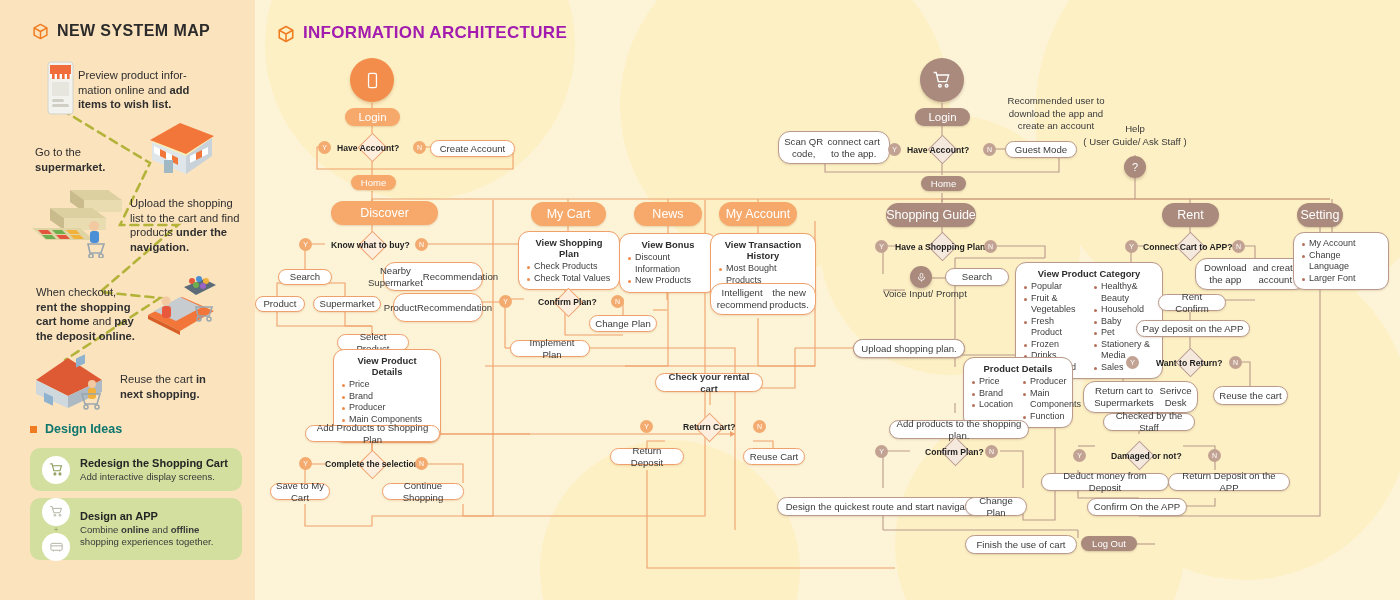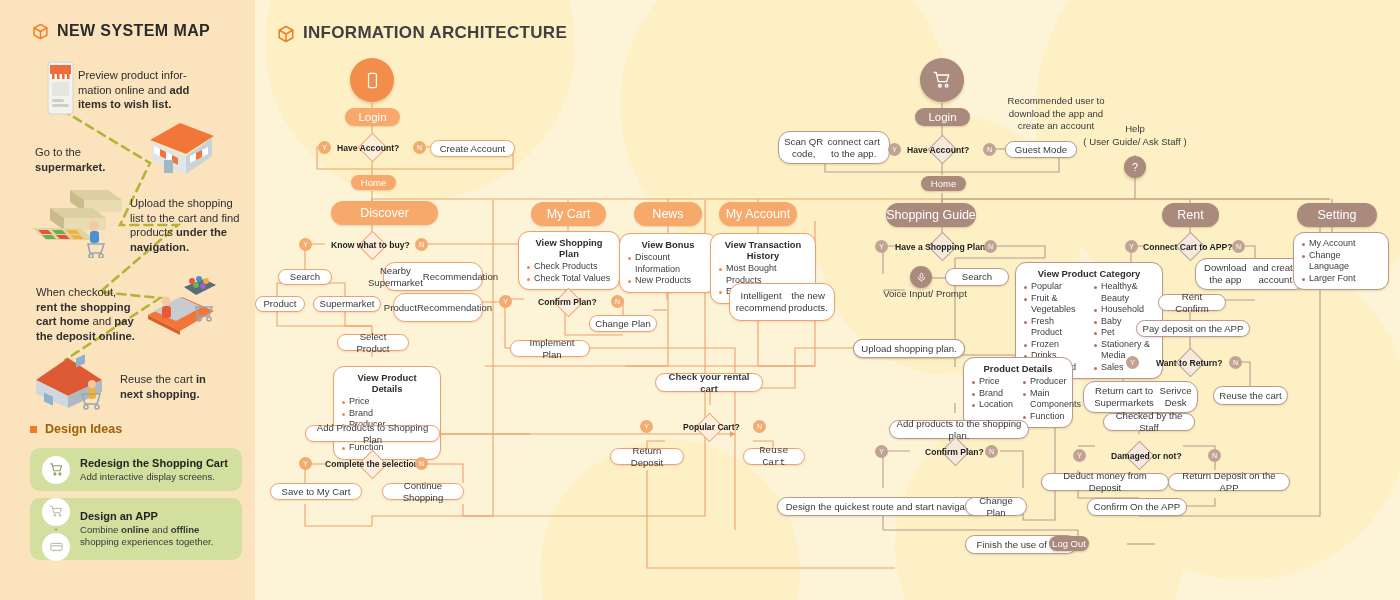"INFORMATION ARCHITECTURE" .main-title { color: #404040 -> #a21caf }
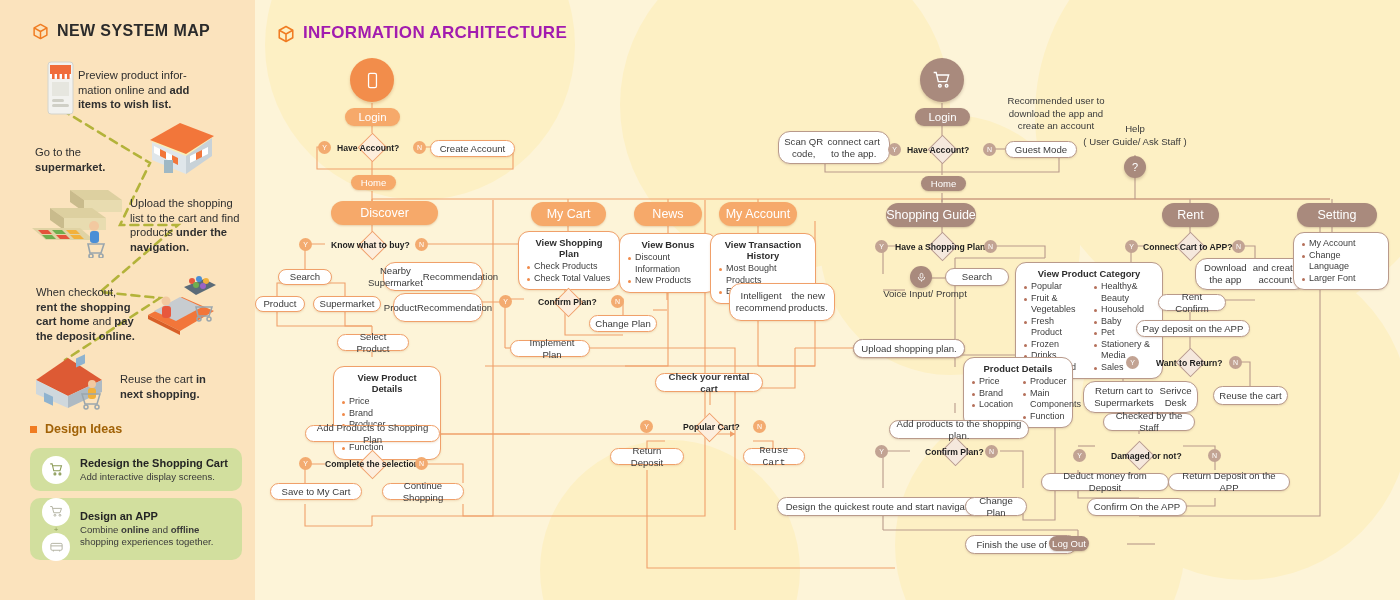"Setting" div.nd { width: 80px -> 46px }
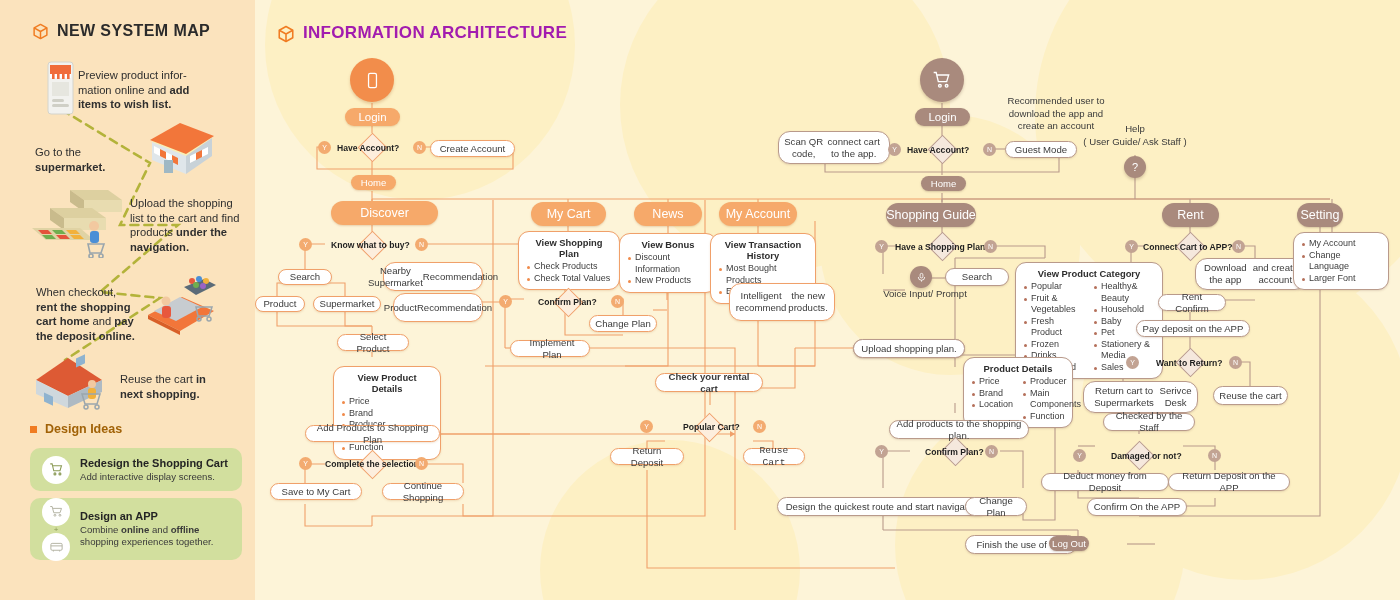"Intelligent recommend" div.nd { height: 38px -> 32px; left: 474px -> 455px }
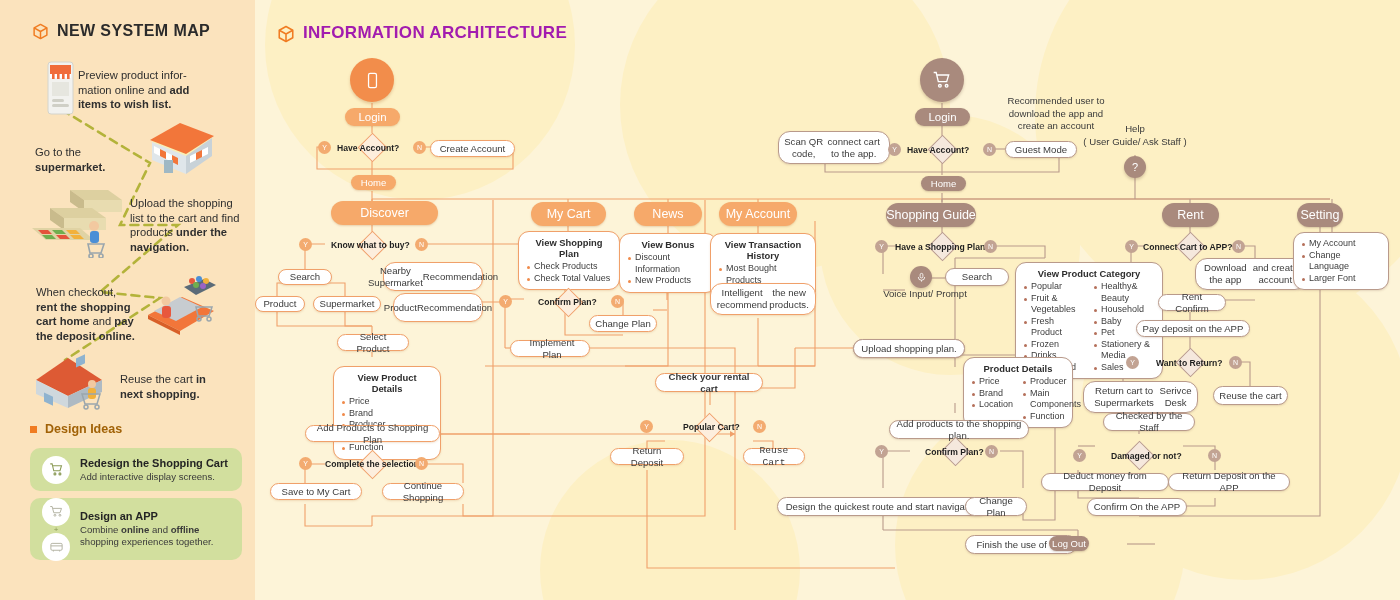"View Product Details" div.nd { top: 366px -> 349px }
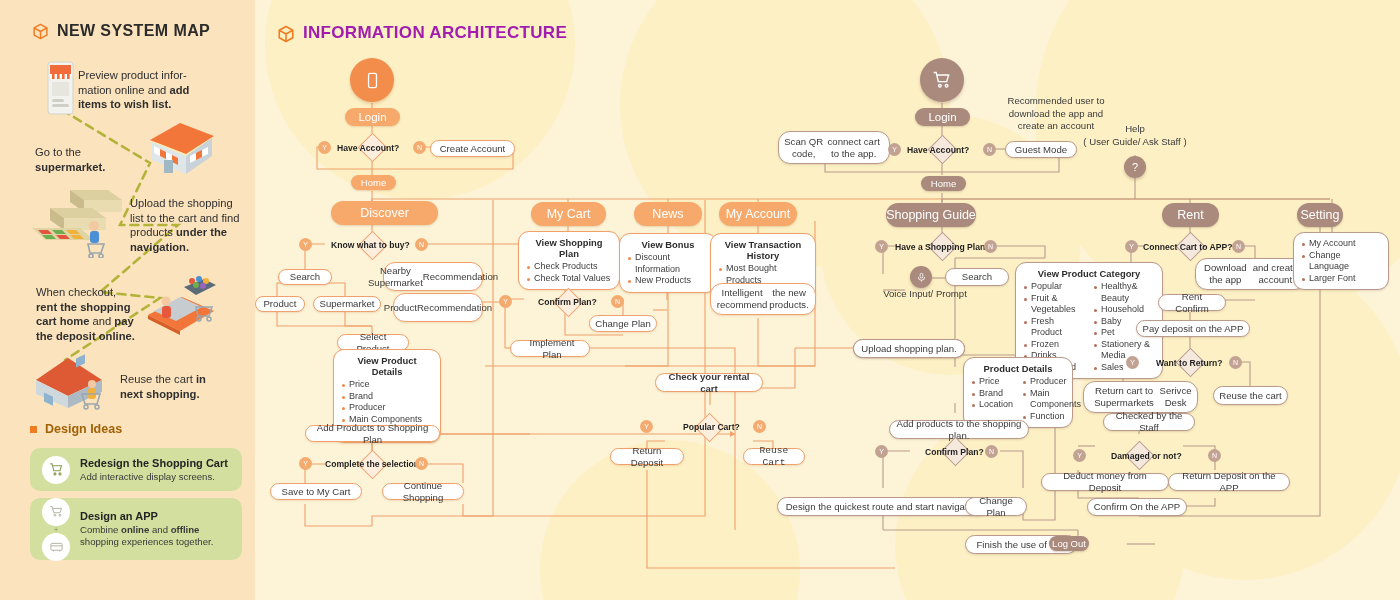"Design Ideas" .ideas-head { color: #a16207 -> #0f766e }
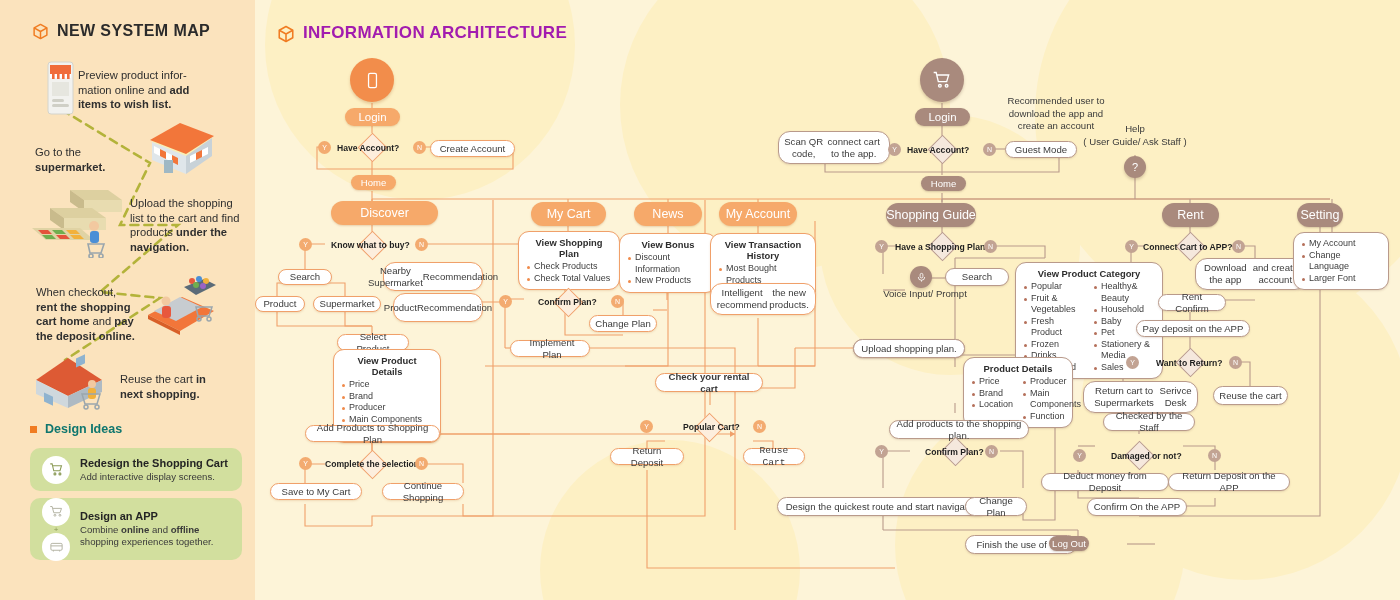"Popular Cart?" div.dlabel { text: Popular -> Return }
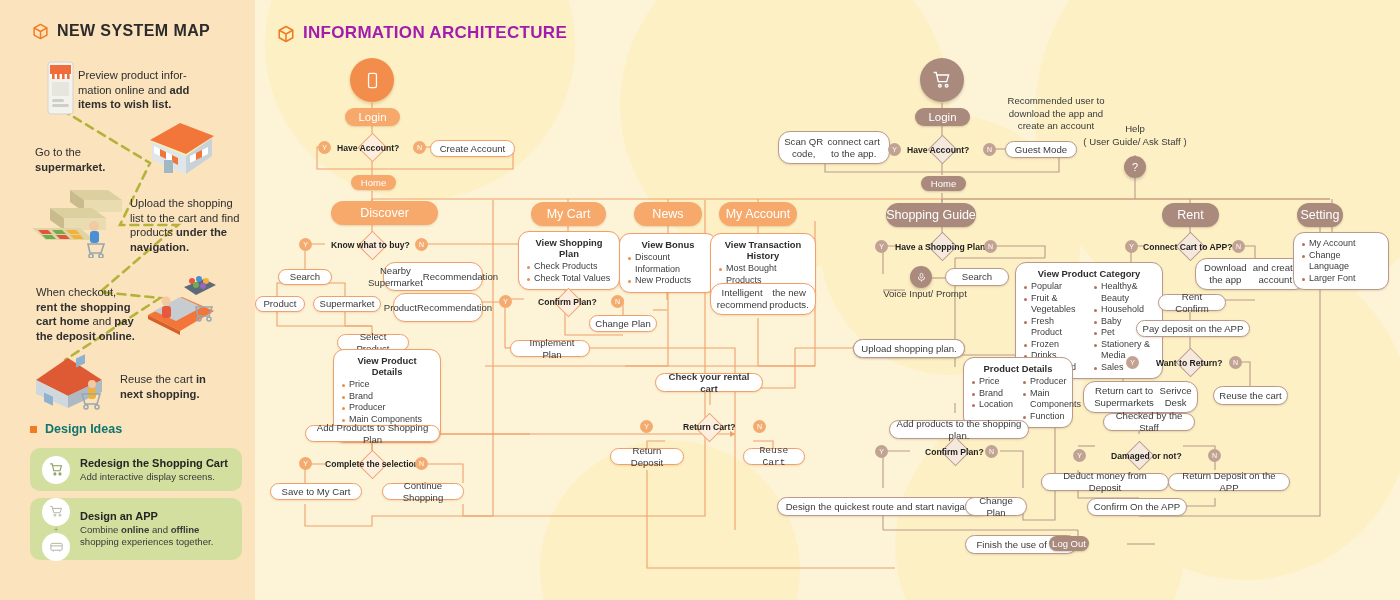"Reuse Cart" div.nd { font-family: Liberation Mono, monospace -> none }
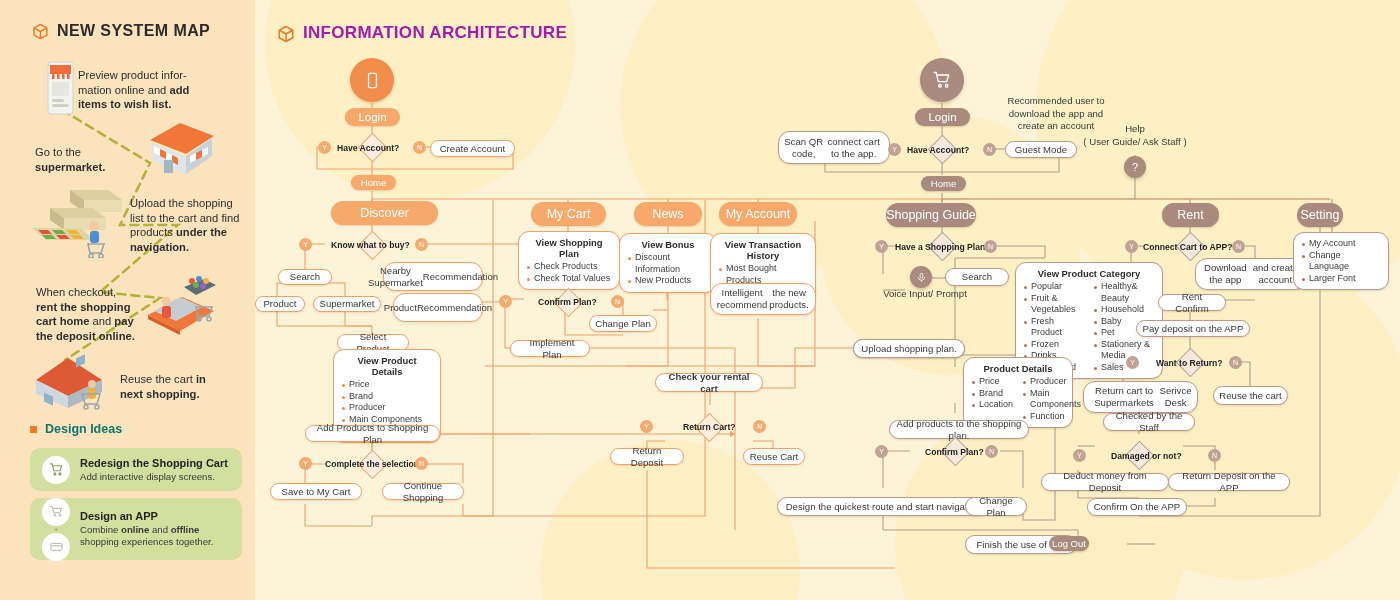"Save to My Cart" div.nd { width: 92px -> 60px }
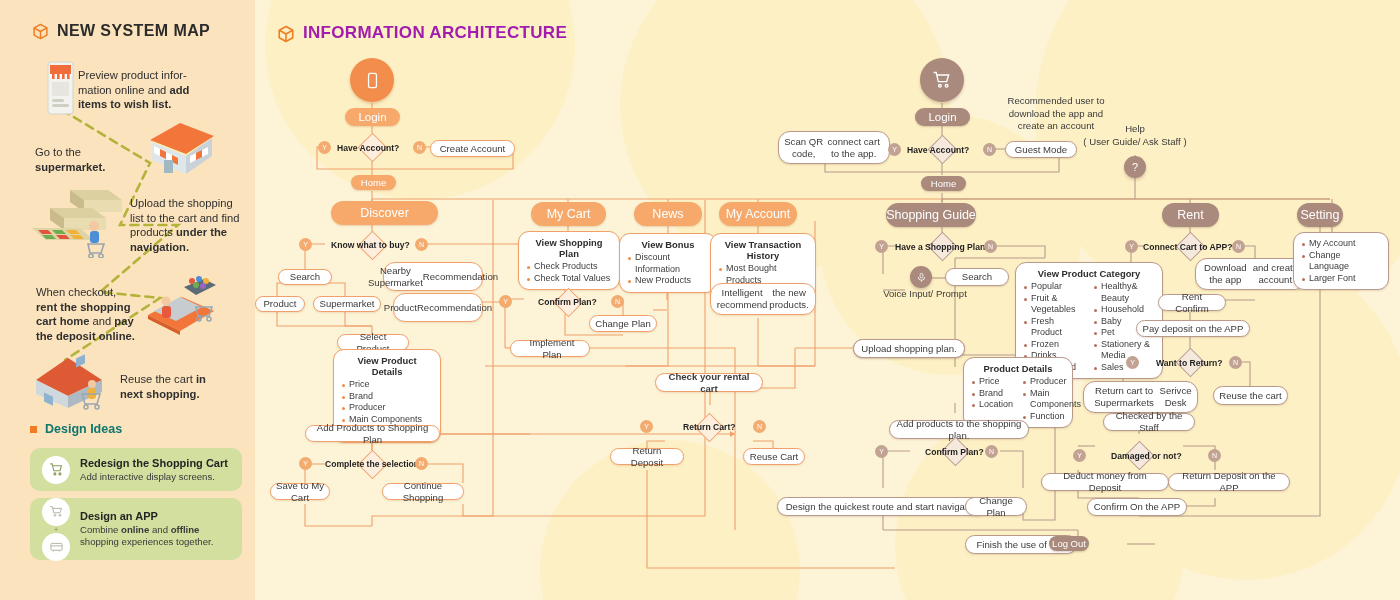"Log Out" div.nd { left: 794px -> 826px; width: 40px -> 56px }
